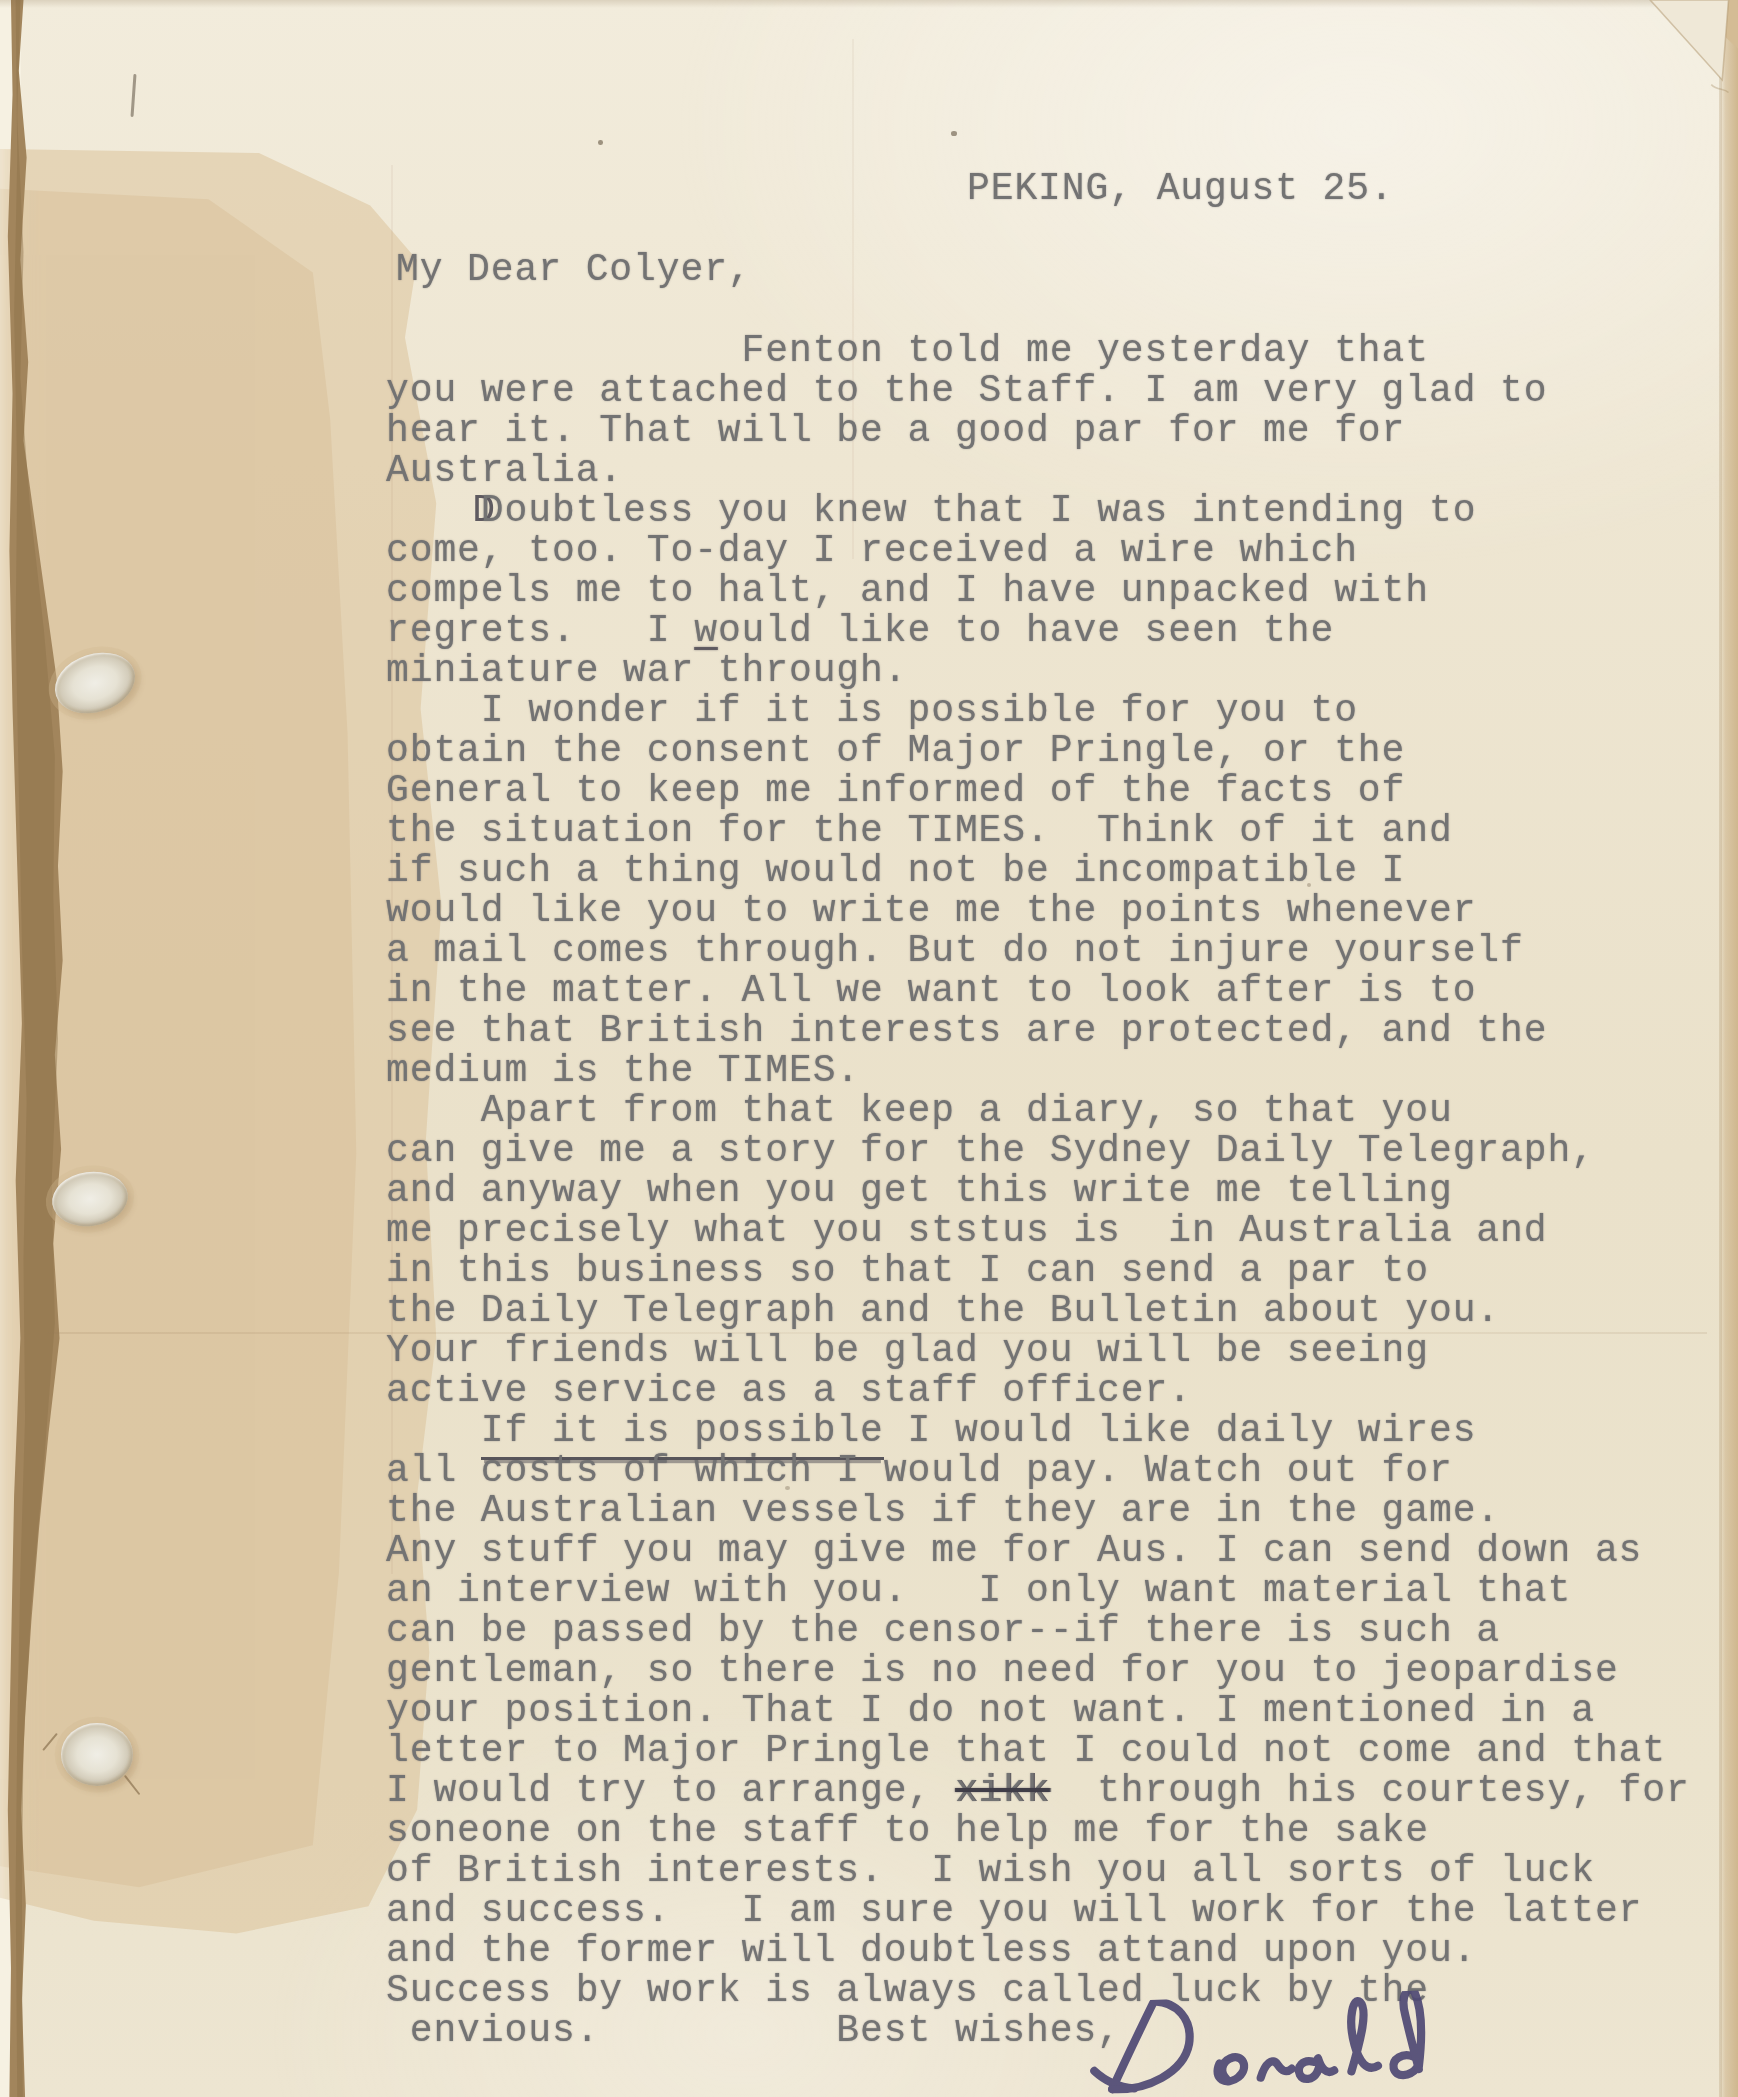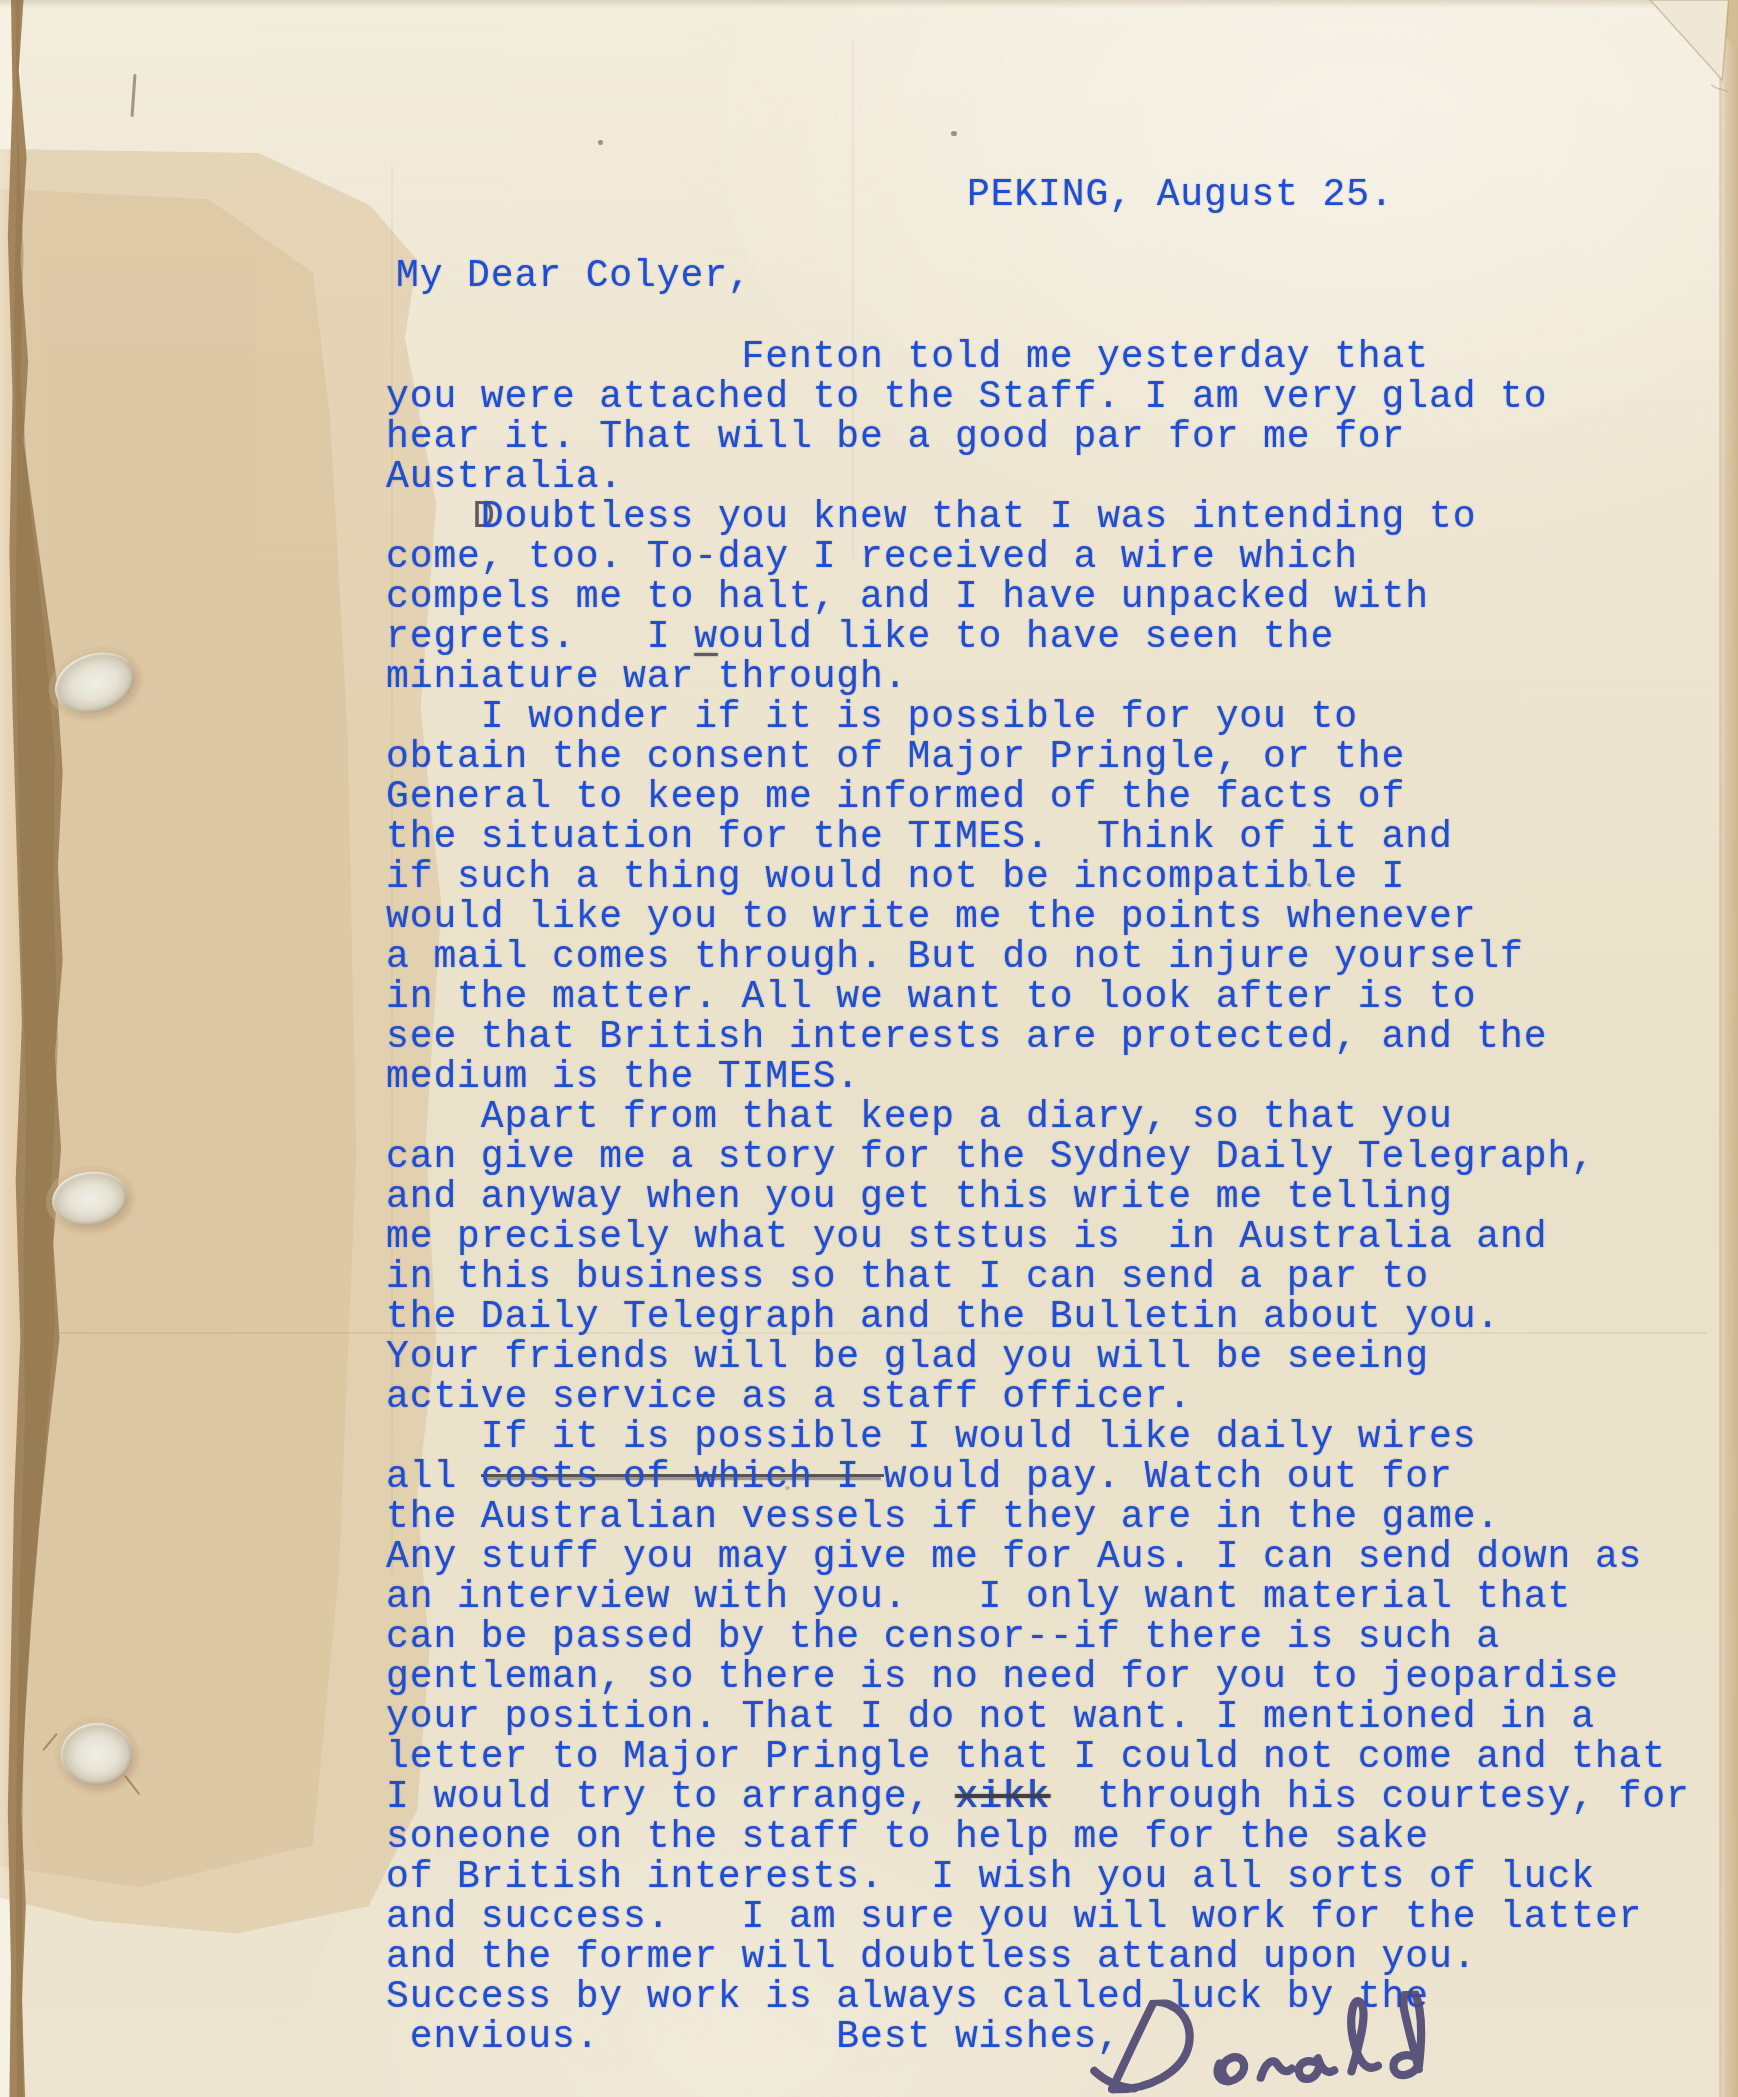"PEKING, August 25." .type { color: #1d4ed8 -> #737373; margin-top: 6px -> none }
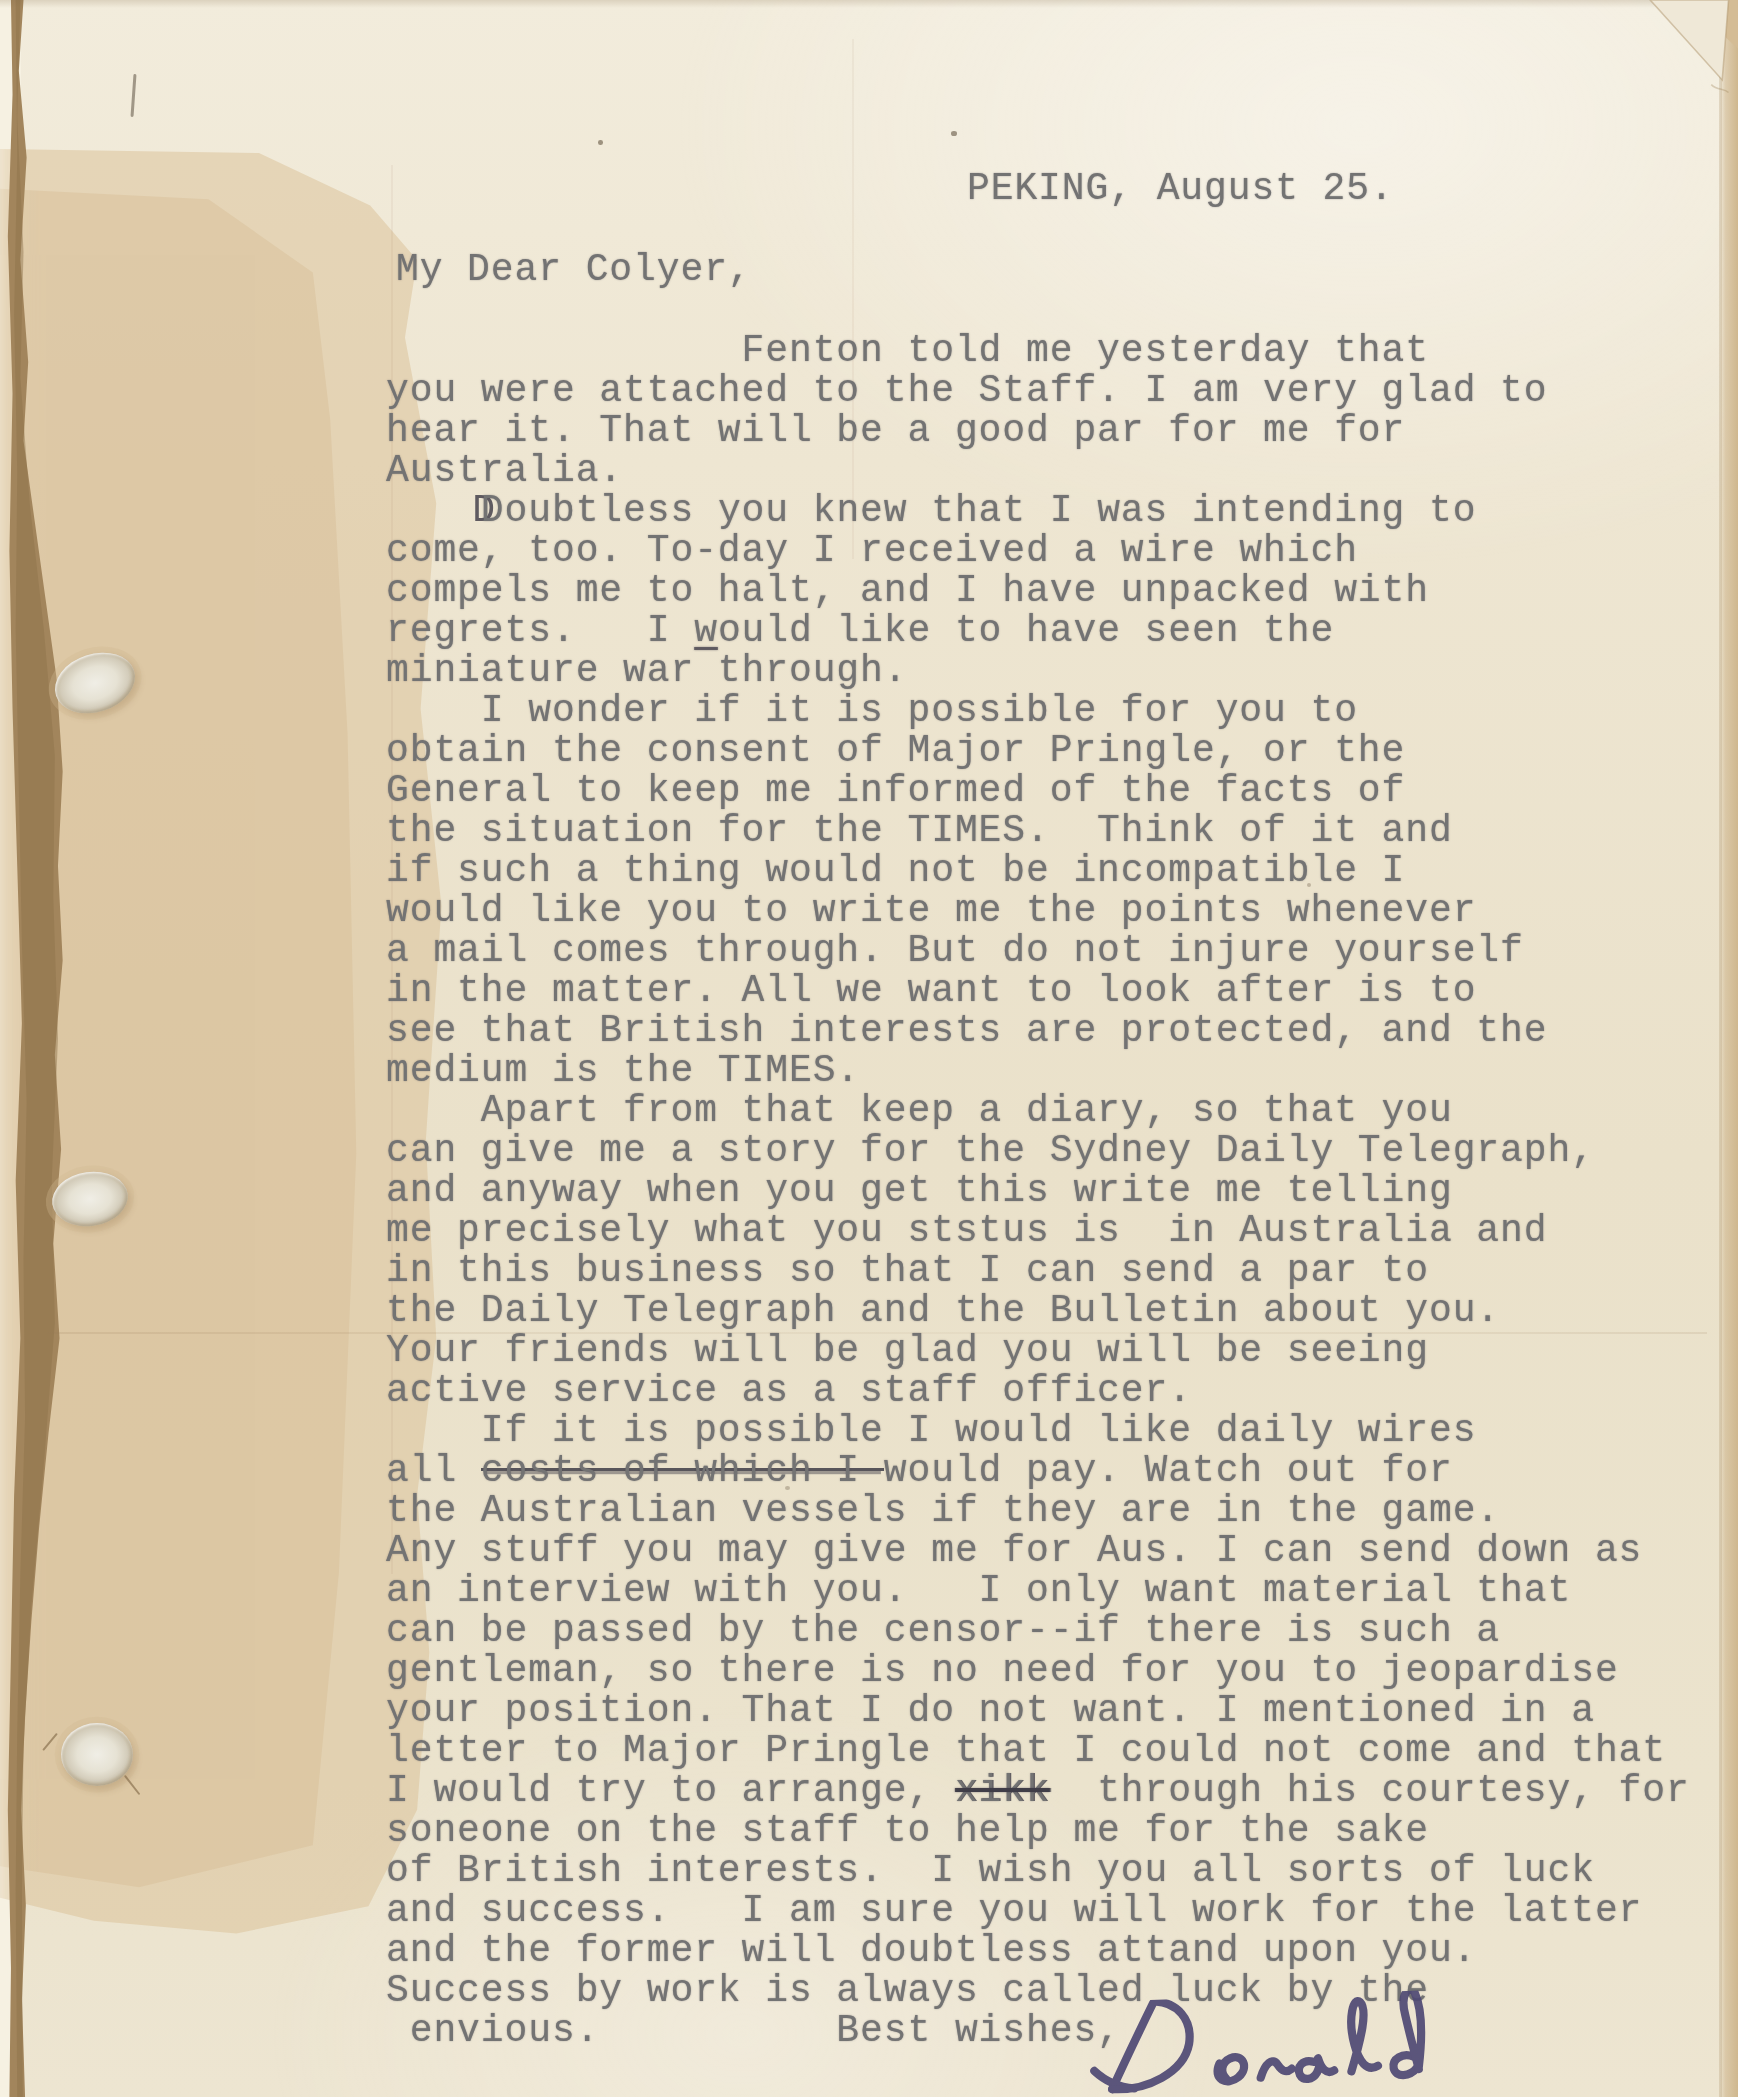"If it is possible" .seg-heavy-underline { padding-bottom: 16px -> 5px }
